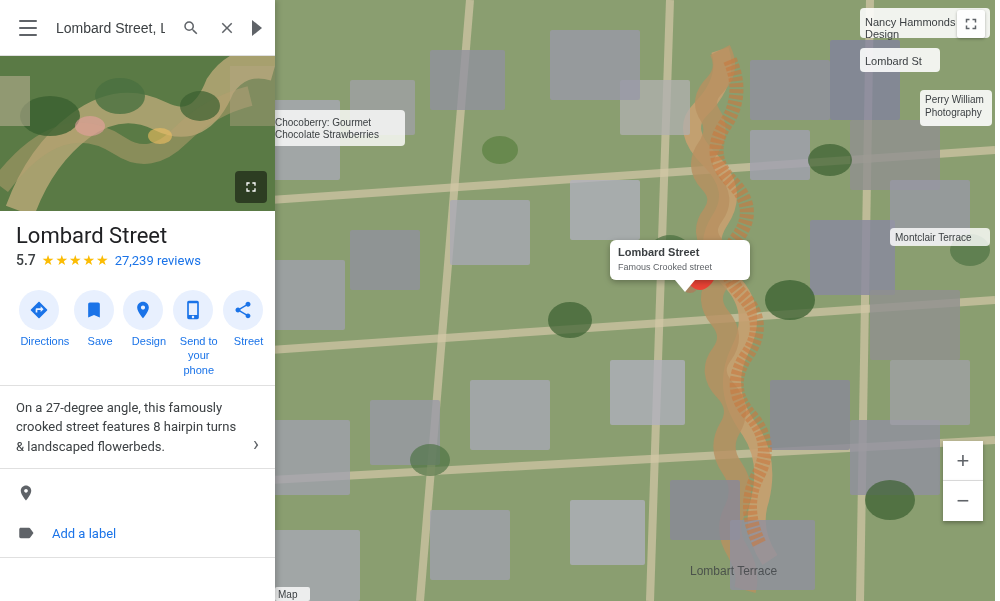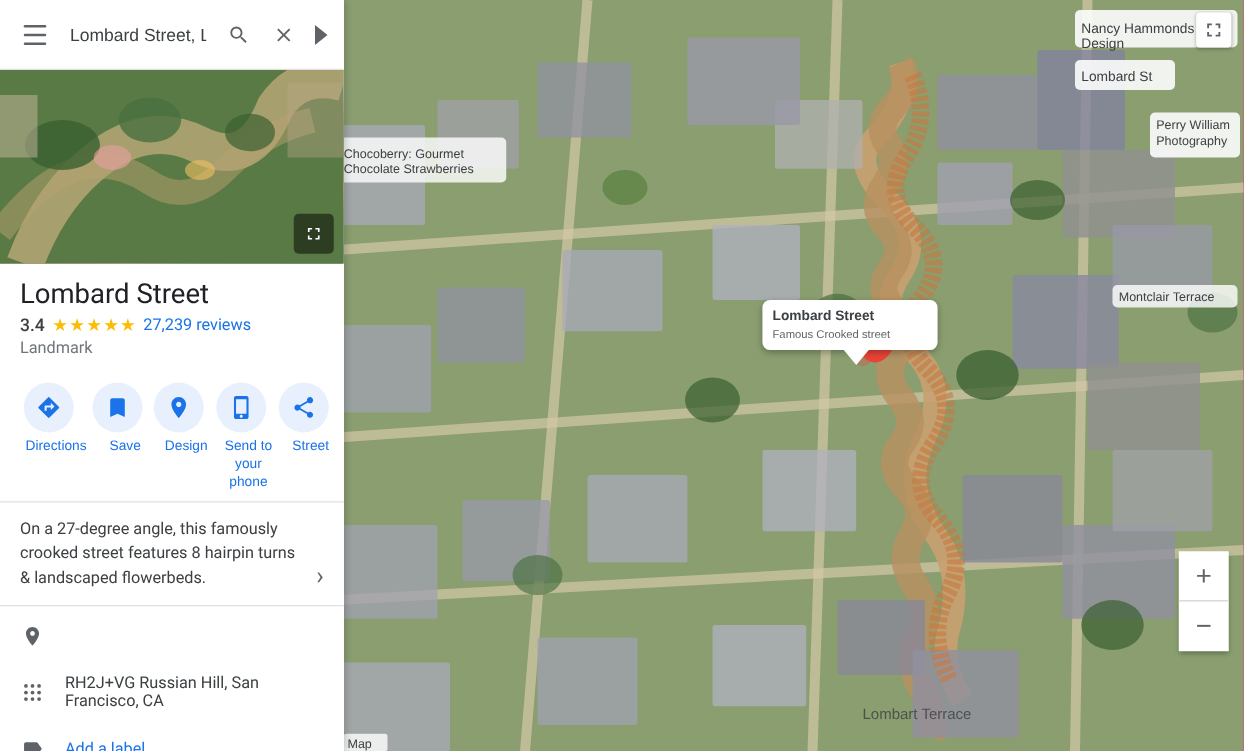"3.4" span.rating-num { text: 3.4 -> 5.7 }
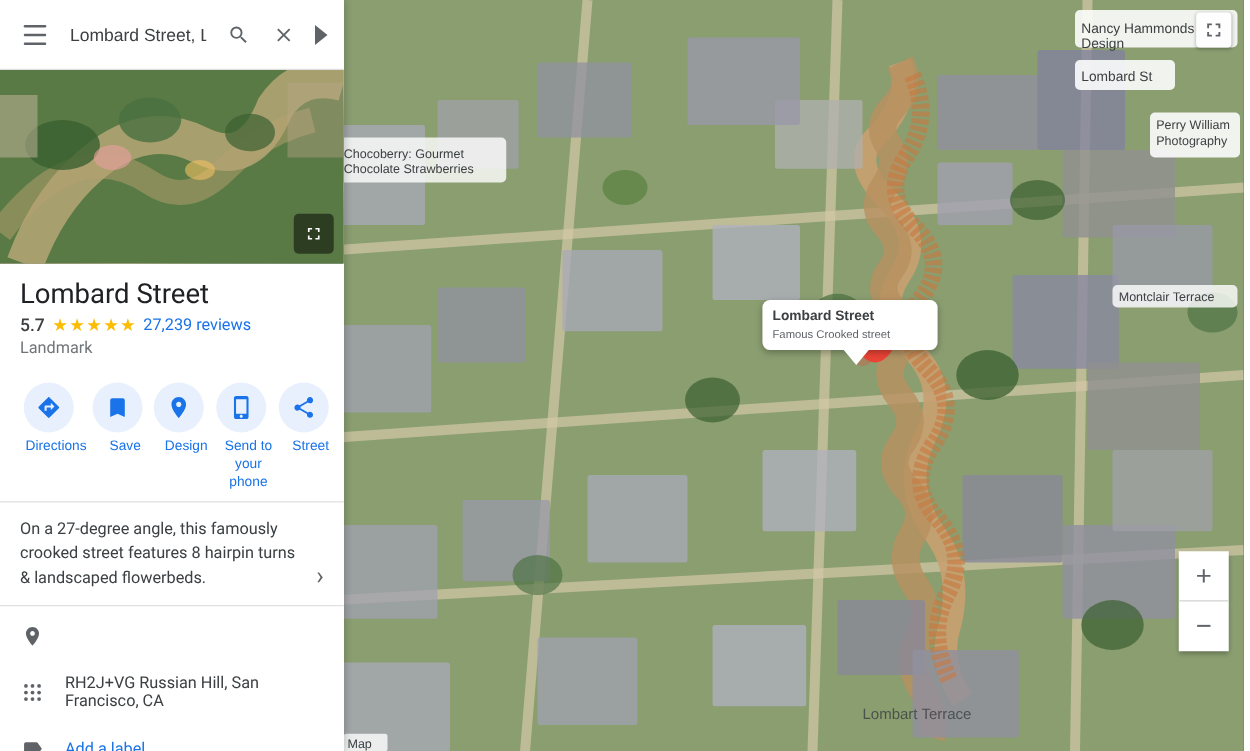"Landmark" div.place-type { html: <div>Landmark</div> -> none }
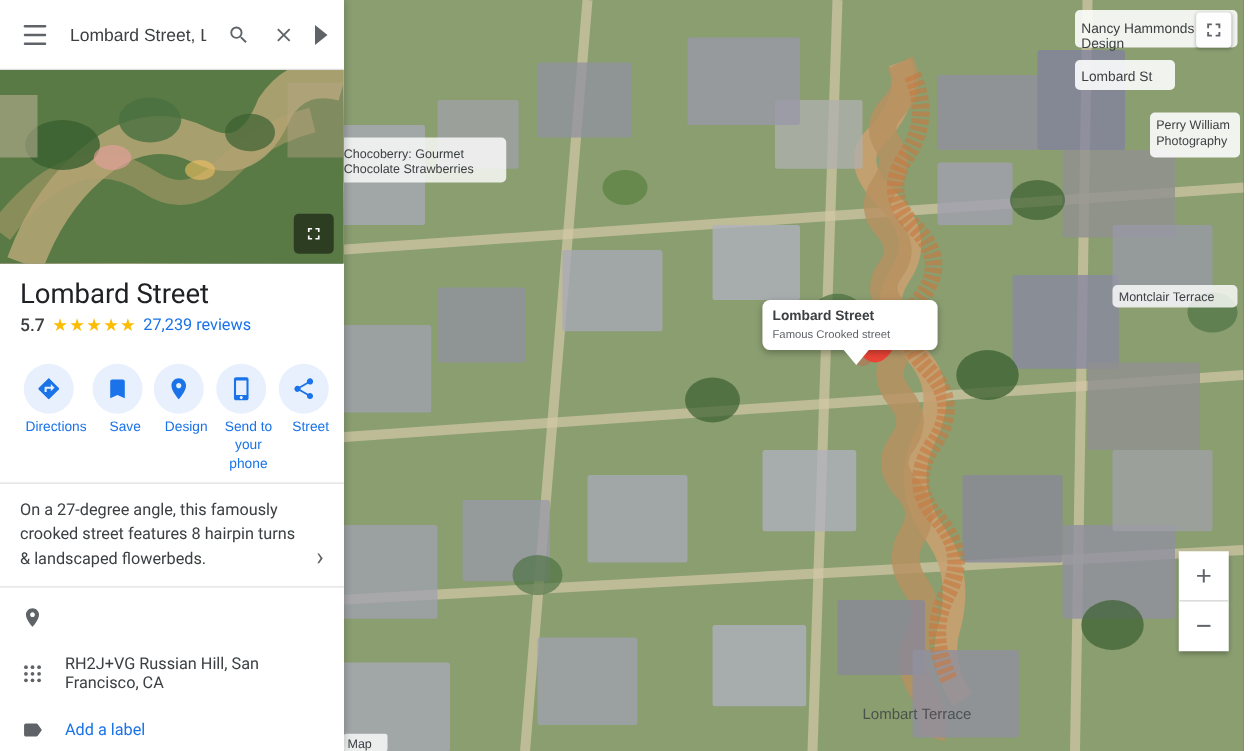"RH2J+VG Russian Hill, San Francisco," div.info-row { html: <div> <div> <svg> <circle></circle> <circle></circle> <circle></circle> <circle></circle> <circle></circle> <circle></circle> <circle></circle> <circle></circle> <circle></circle> </svg> </div> <span>RH2J+VG Russian Hill, San Francisco, CA</span> </div> -> none }
